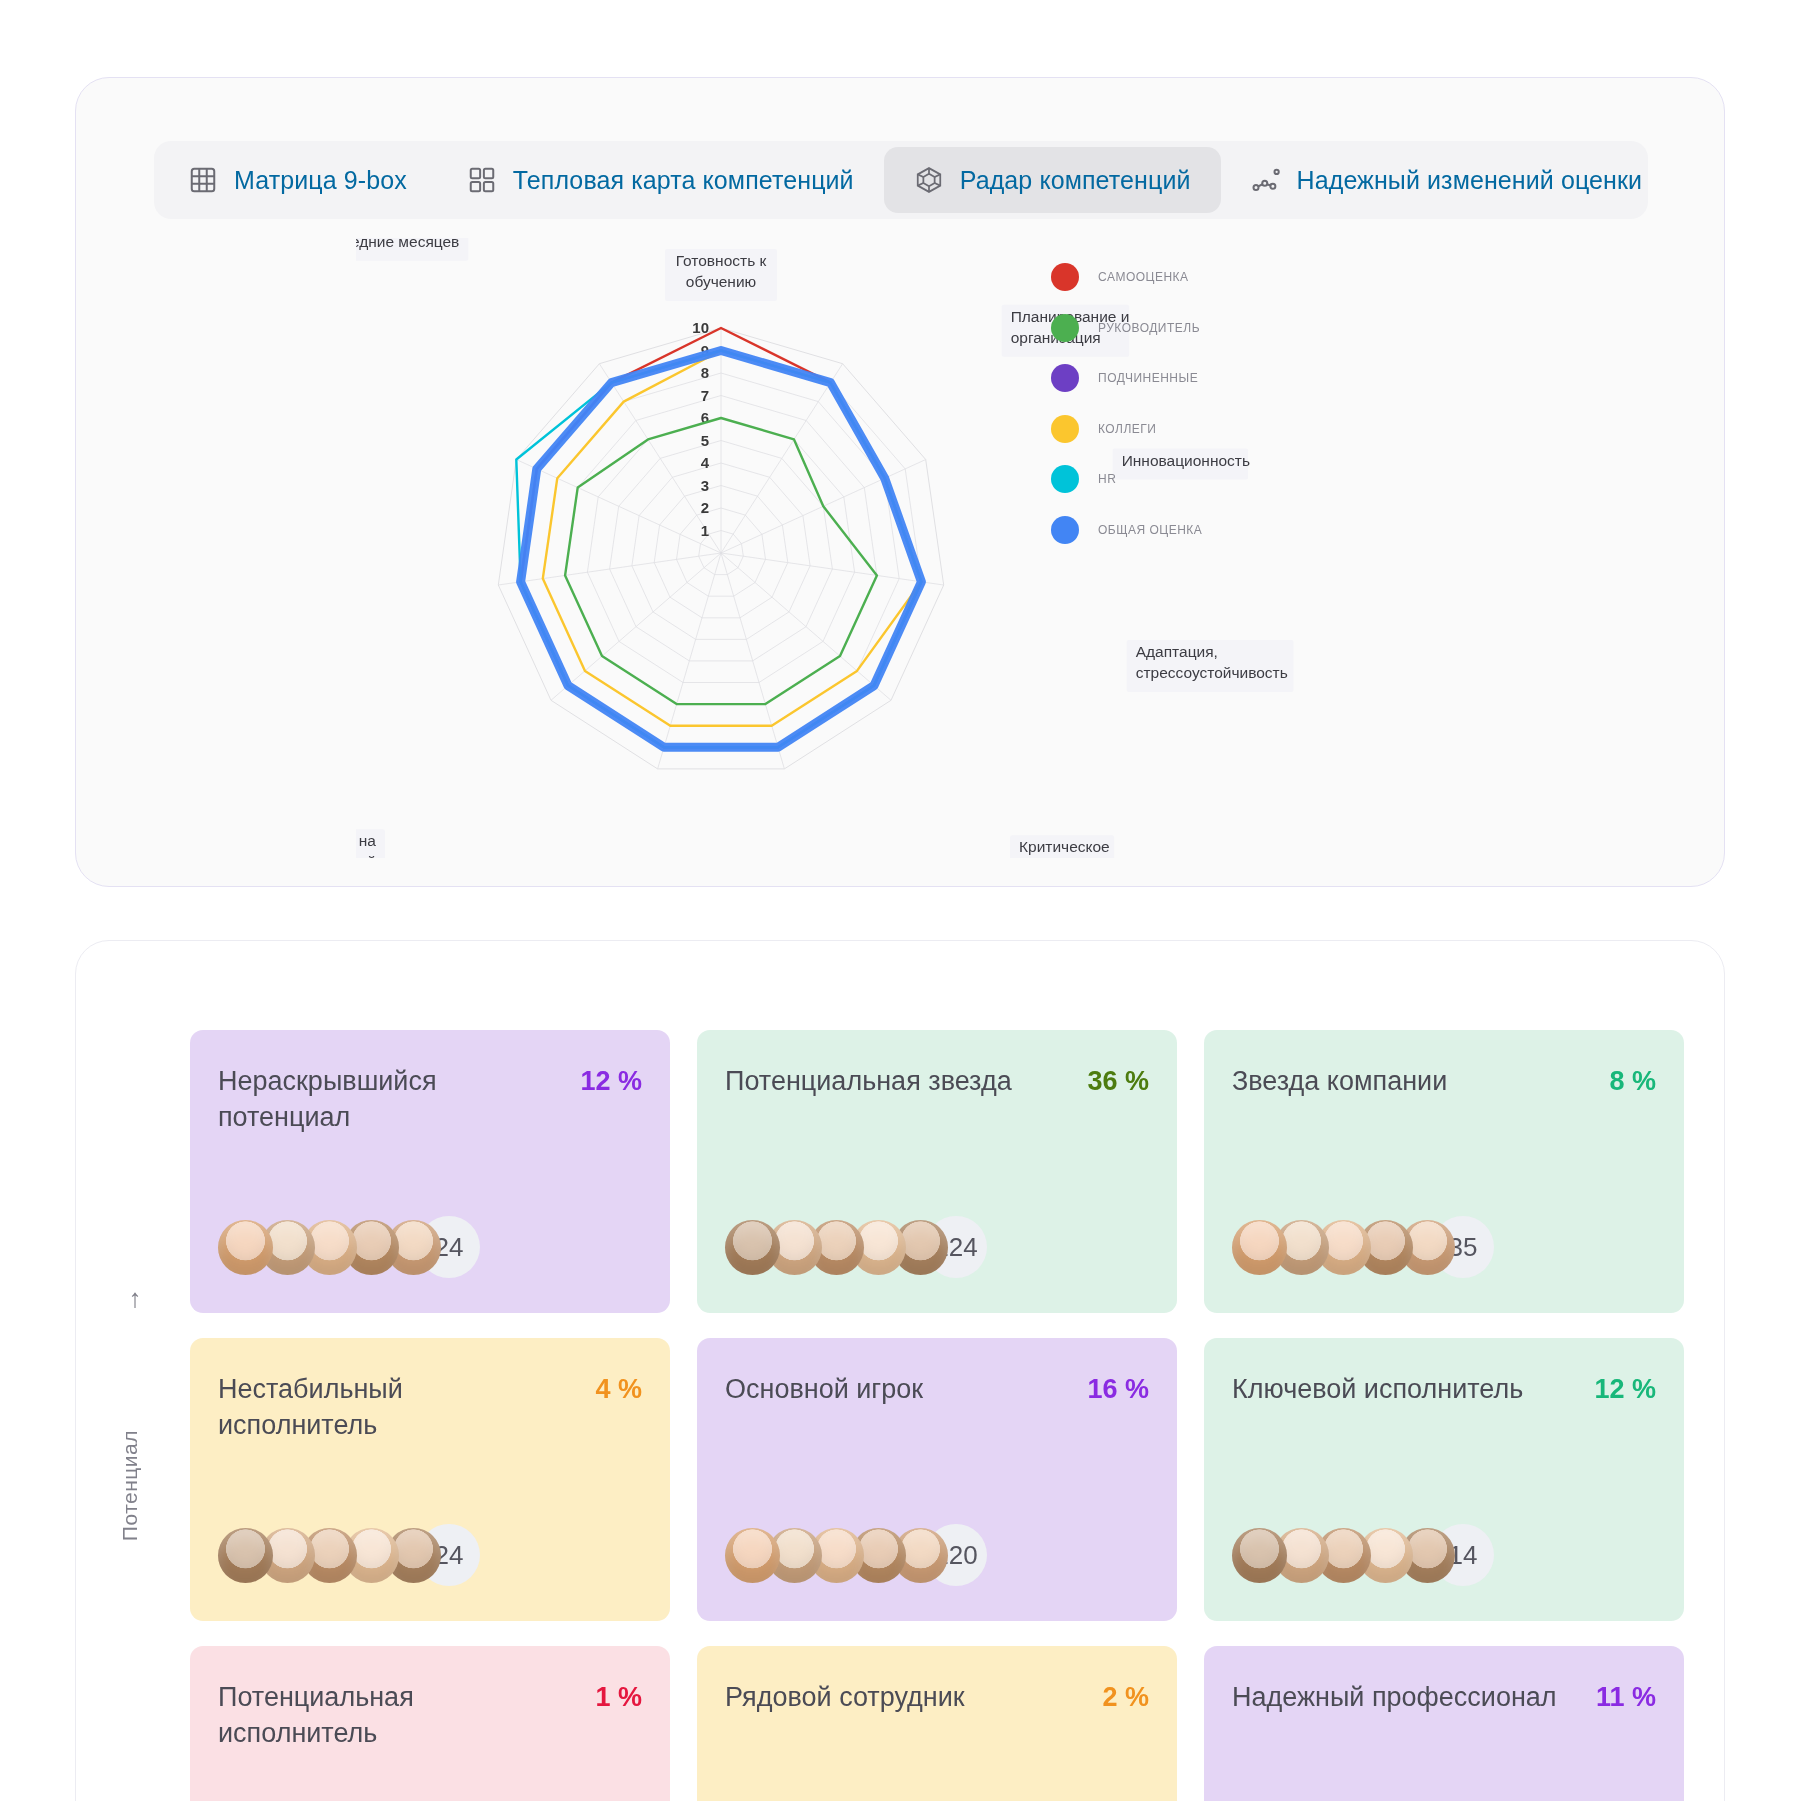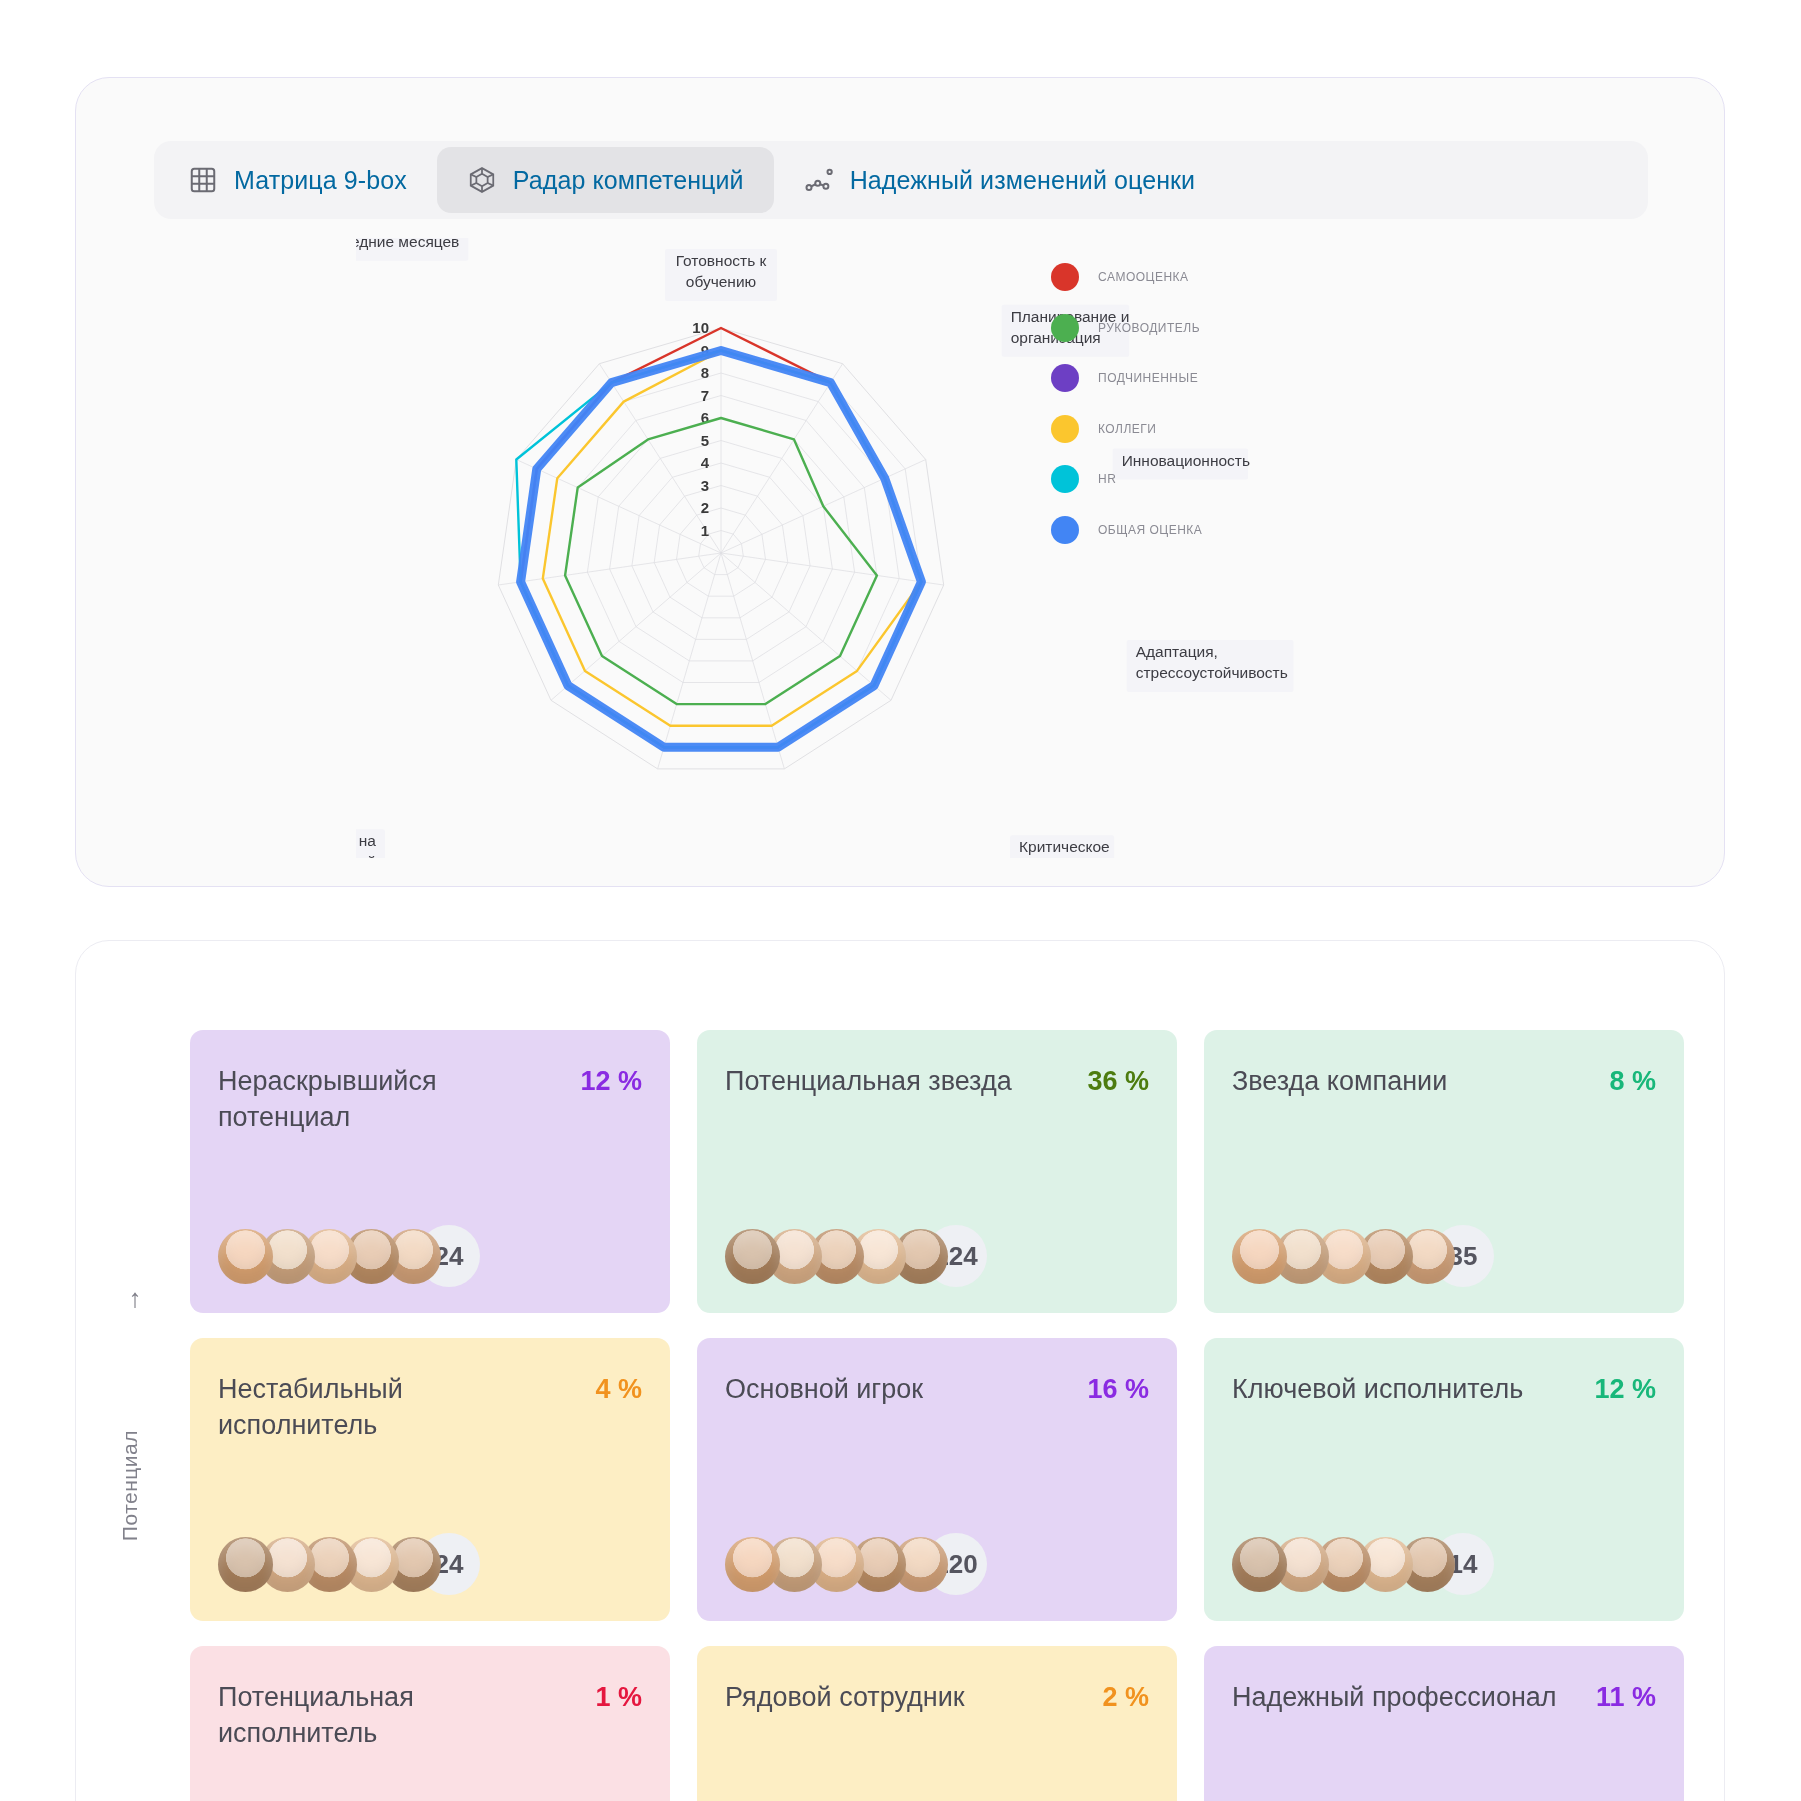"Тепловая карта компетенций" div.tab { html: none -> <div> <span> <svg> <rect></rect> <rect></rect> <rect></rect> <rect></rect> </svg> </span> <span>Тепловая карта компетенций</span> </div> }
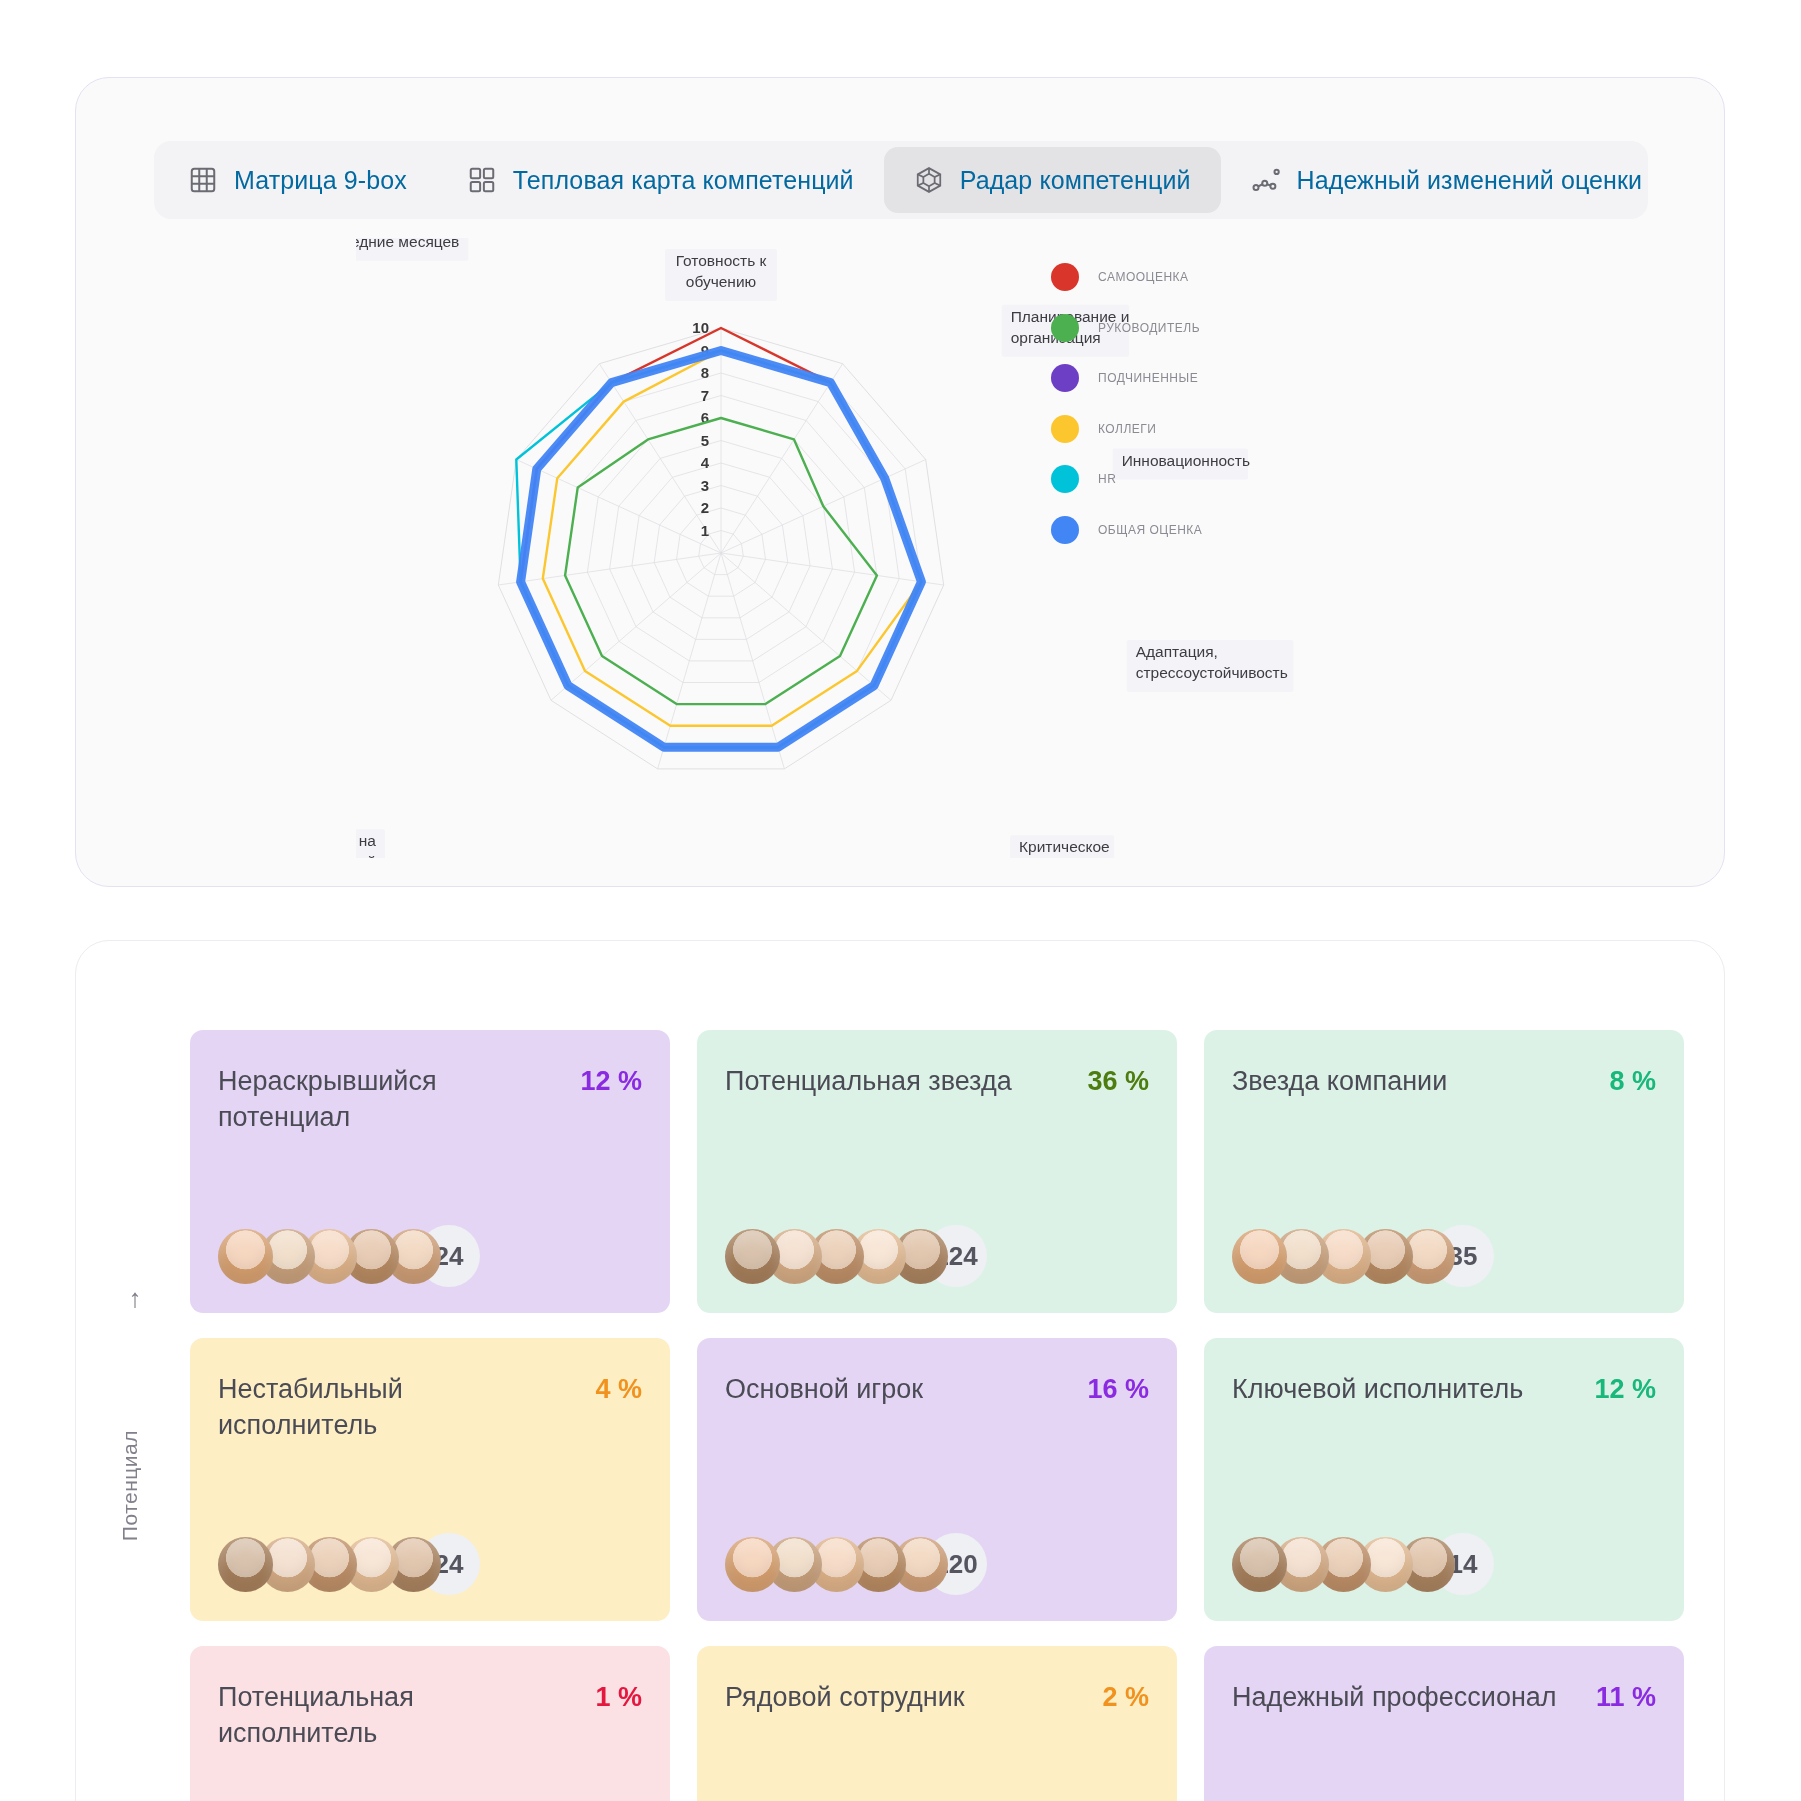"24" .avatars { bottom: 26px -> 35px; font-weight: bold -> none }
